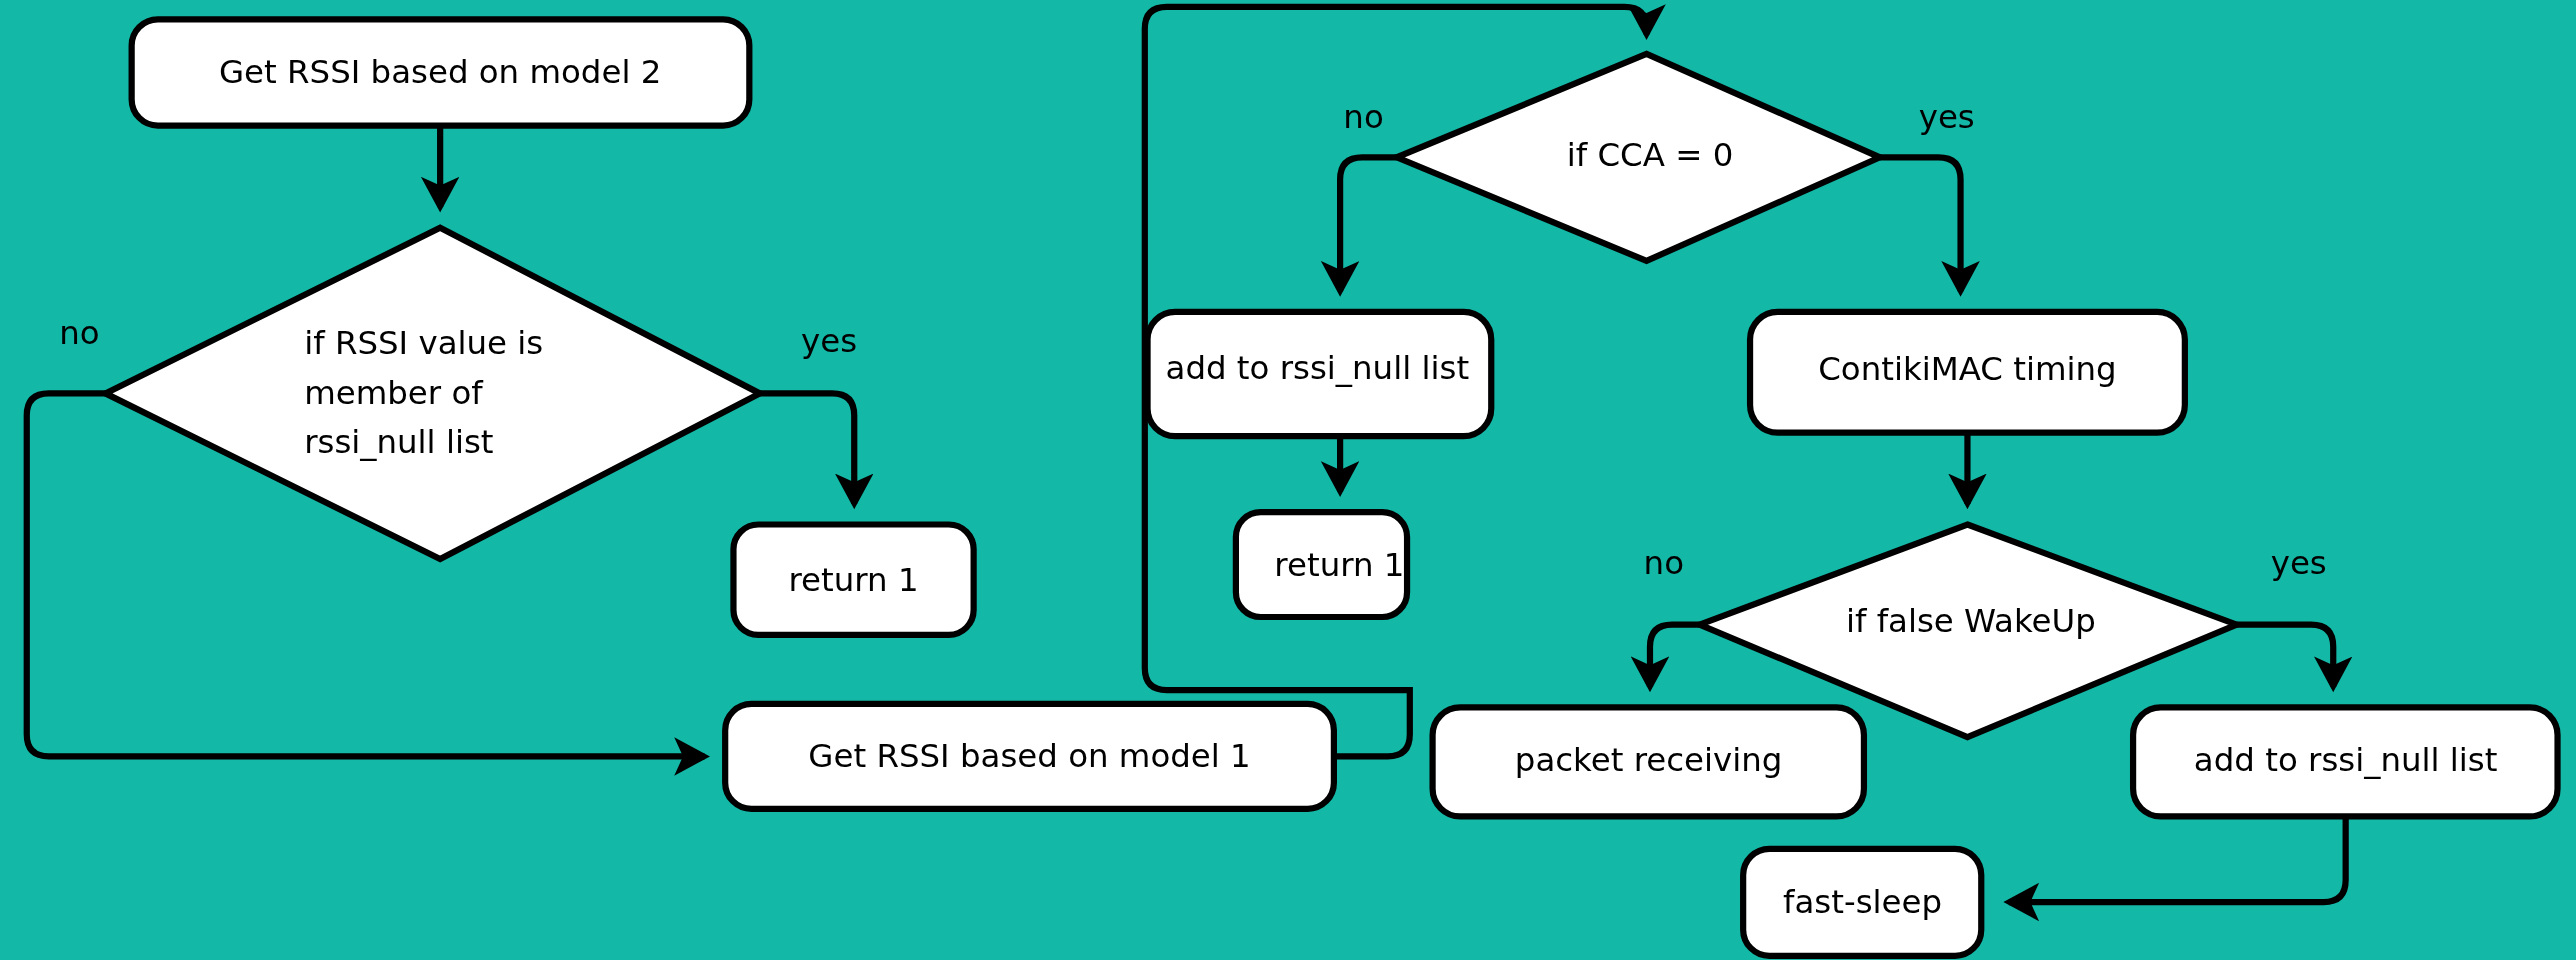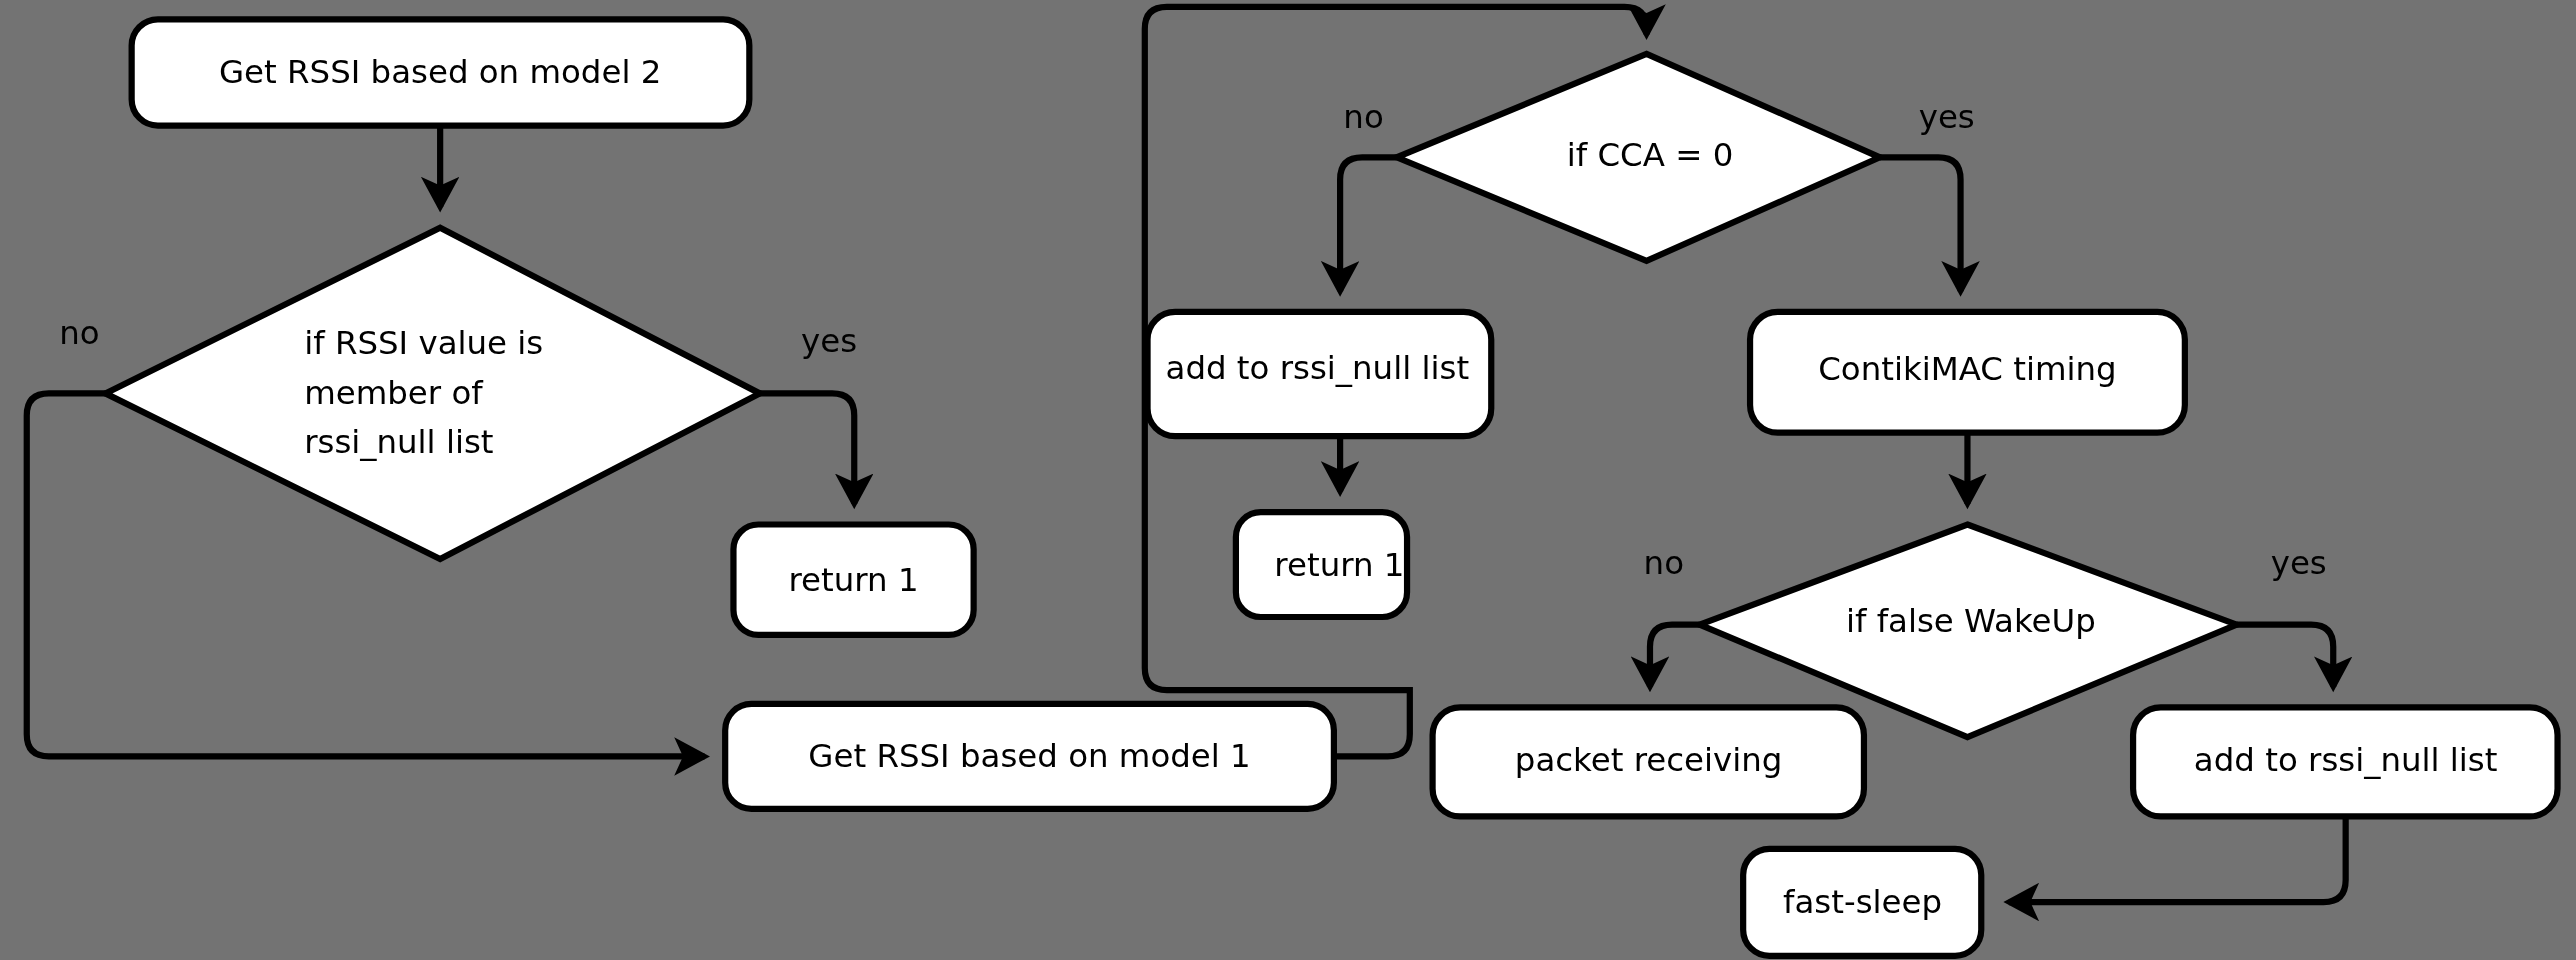"Get RSSI based on model" #stage { background: #737373 -> #14b8a6 }
